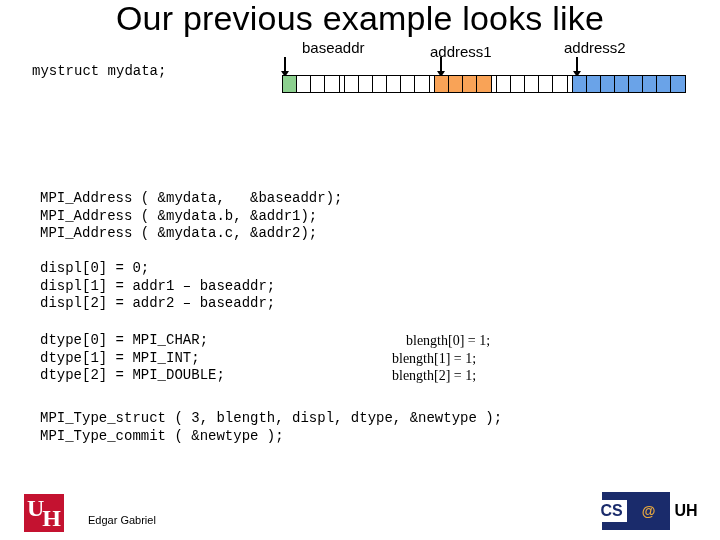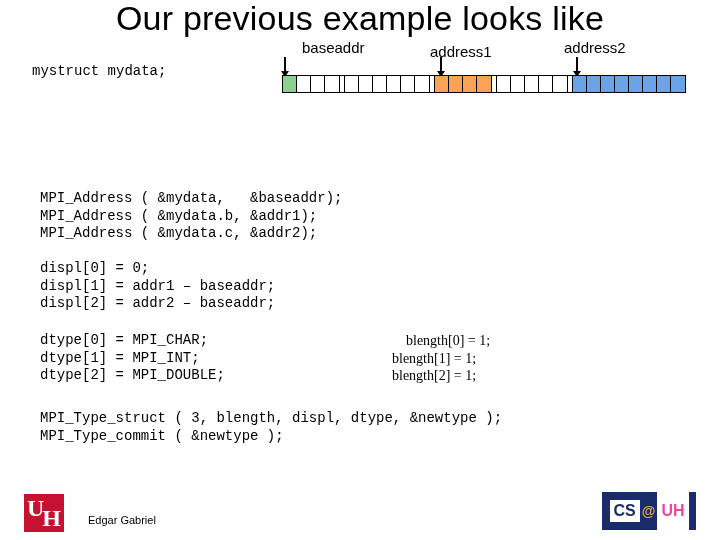"CS" .logo-cs { gap: 0 -> 13px }
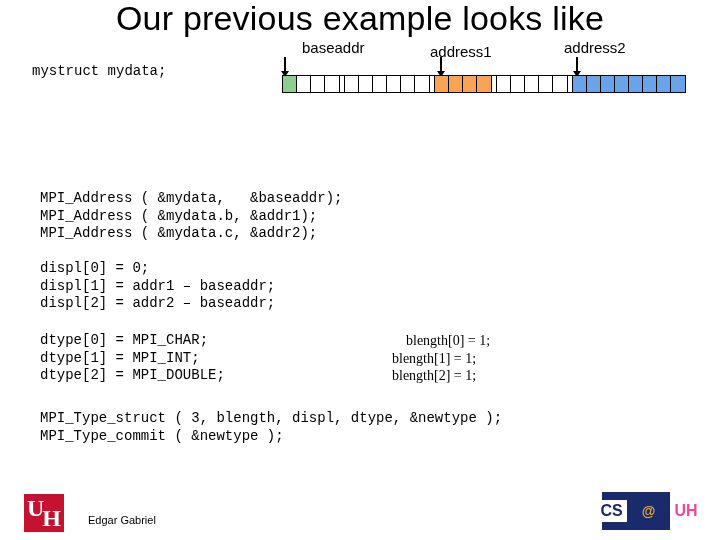"UH" .logo-cs .uh { color: #ec4899 -> #000000 }
